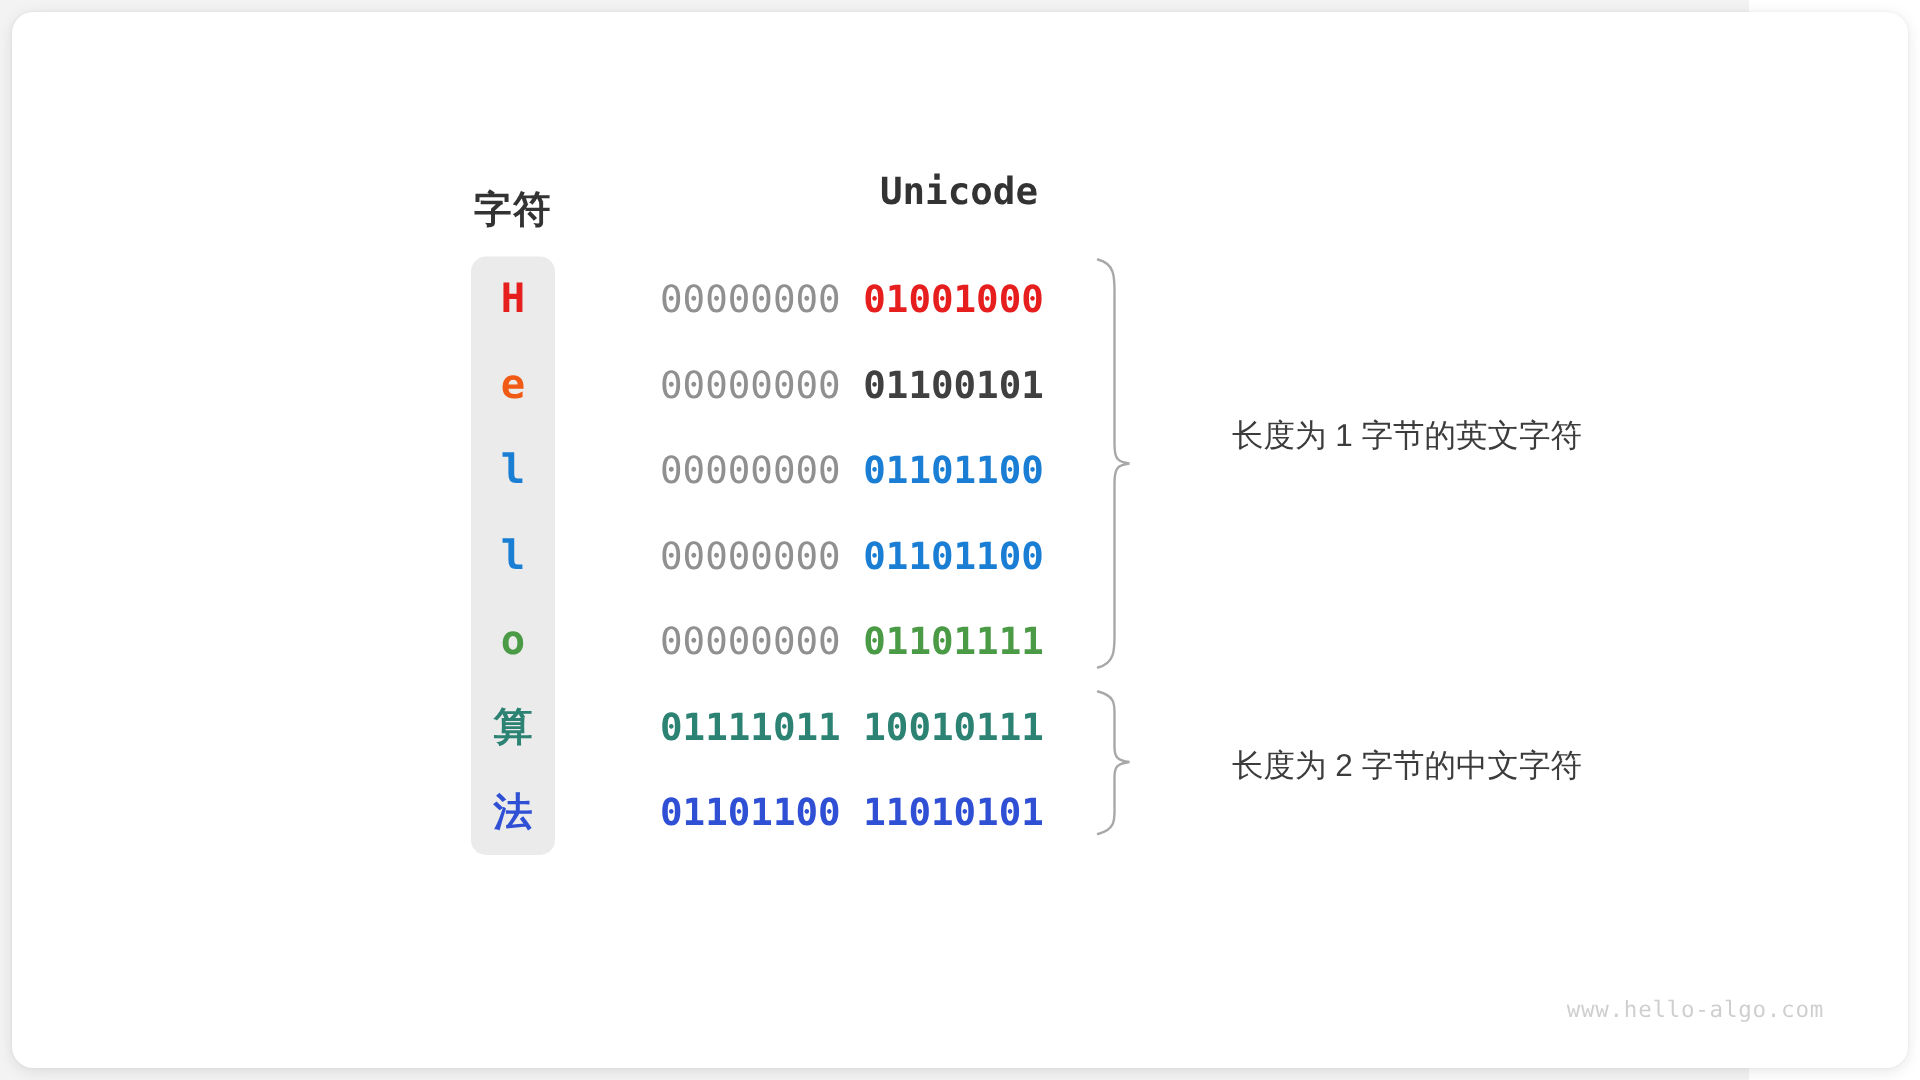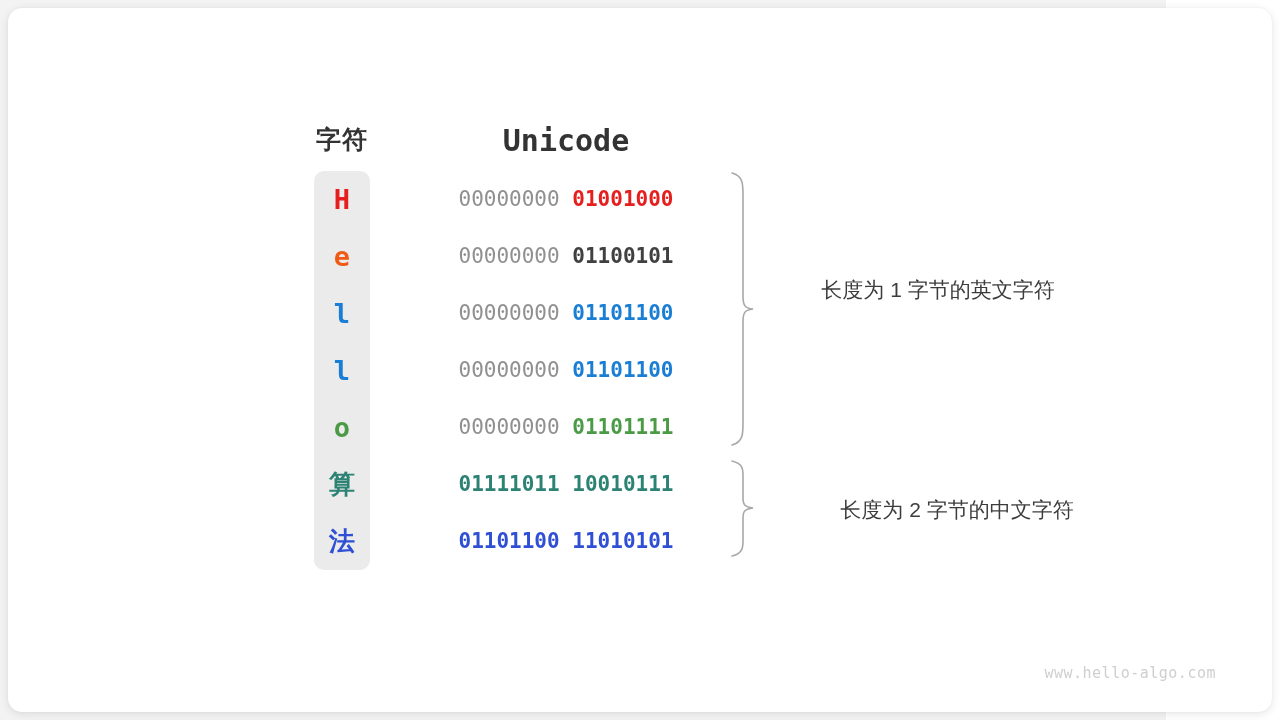"Unicode" #header-unicode { font-size: 30px -> 25px; text-align: center -> right; top: 115px -> 105px }
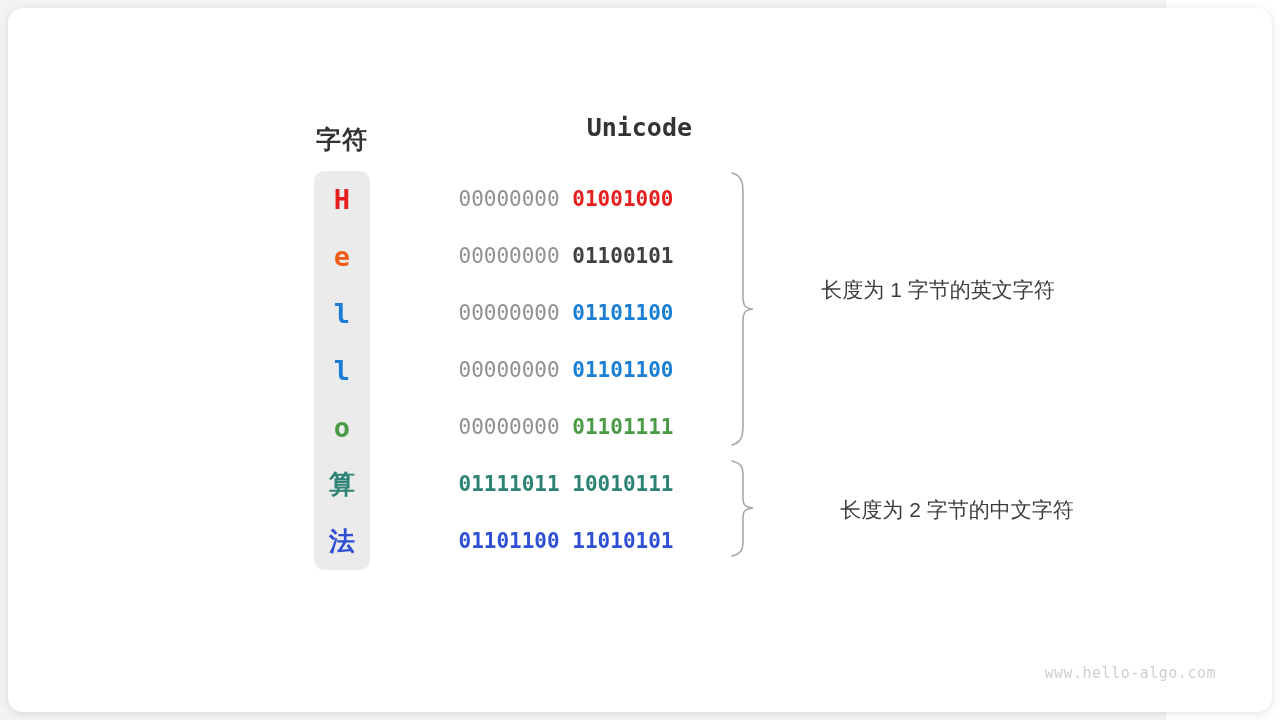"00000000 01001000" .bits-cell { font-size: 21px -> 25px }
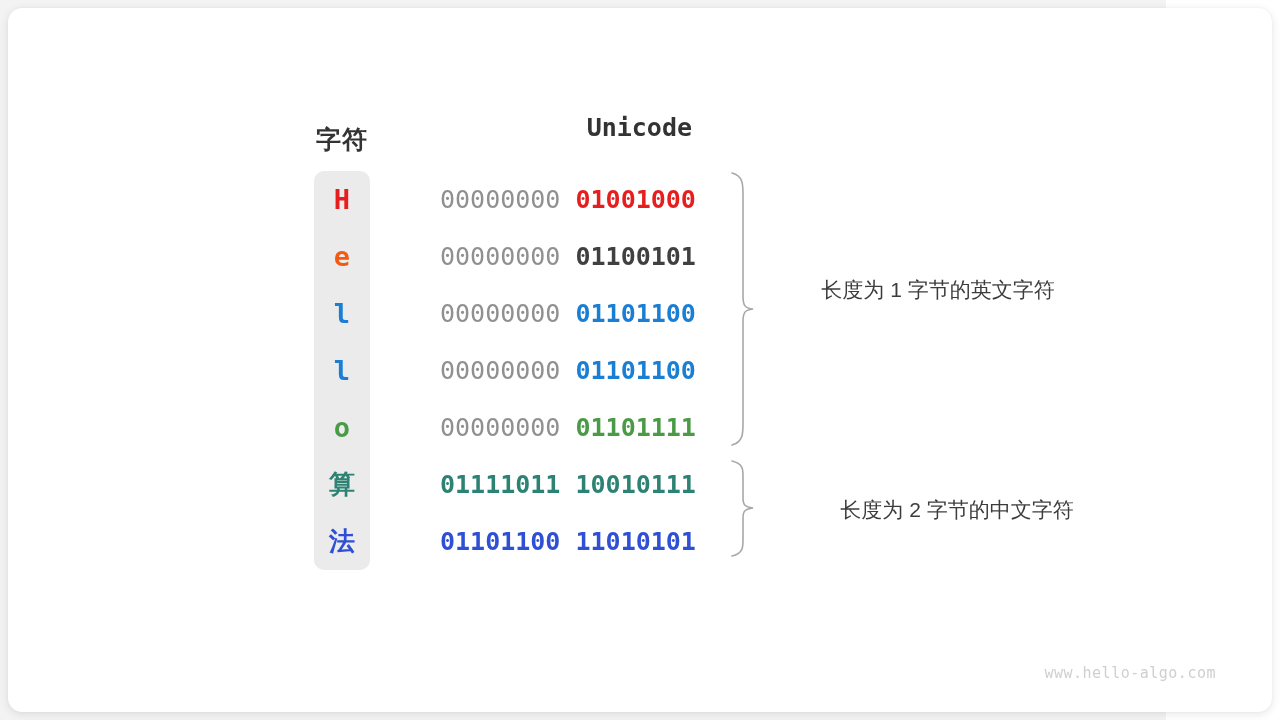"长度为 2 字节的中文字符" #annotation-2 { left: 789px -> 770px }
